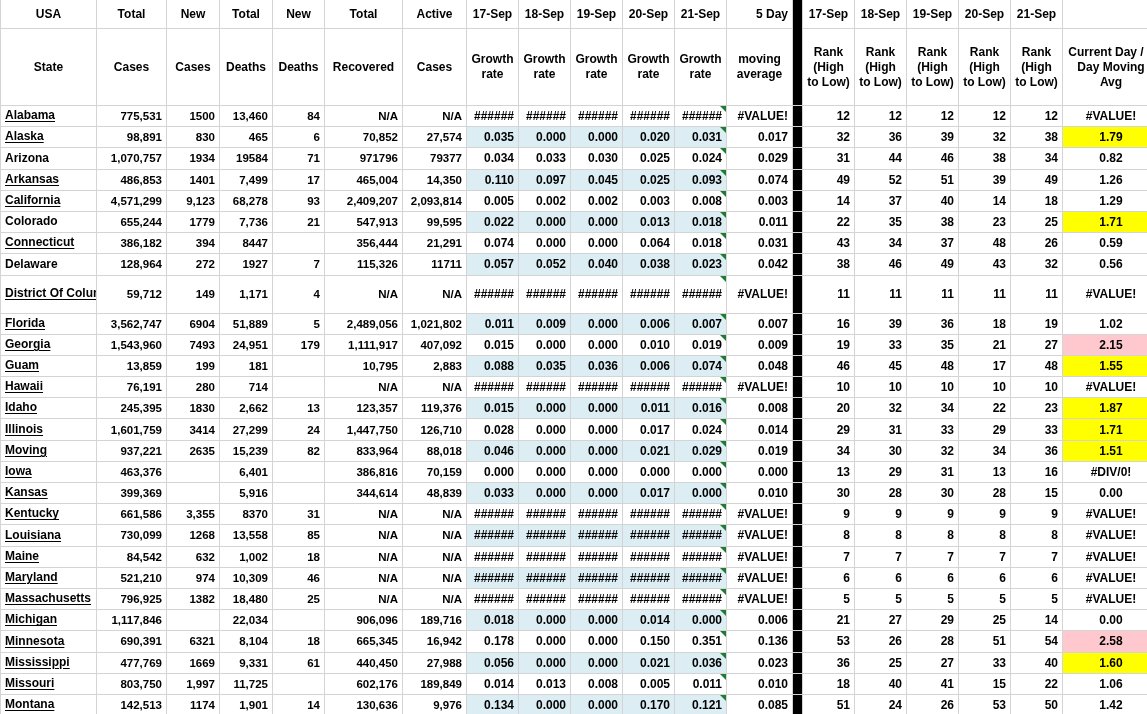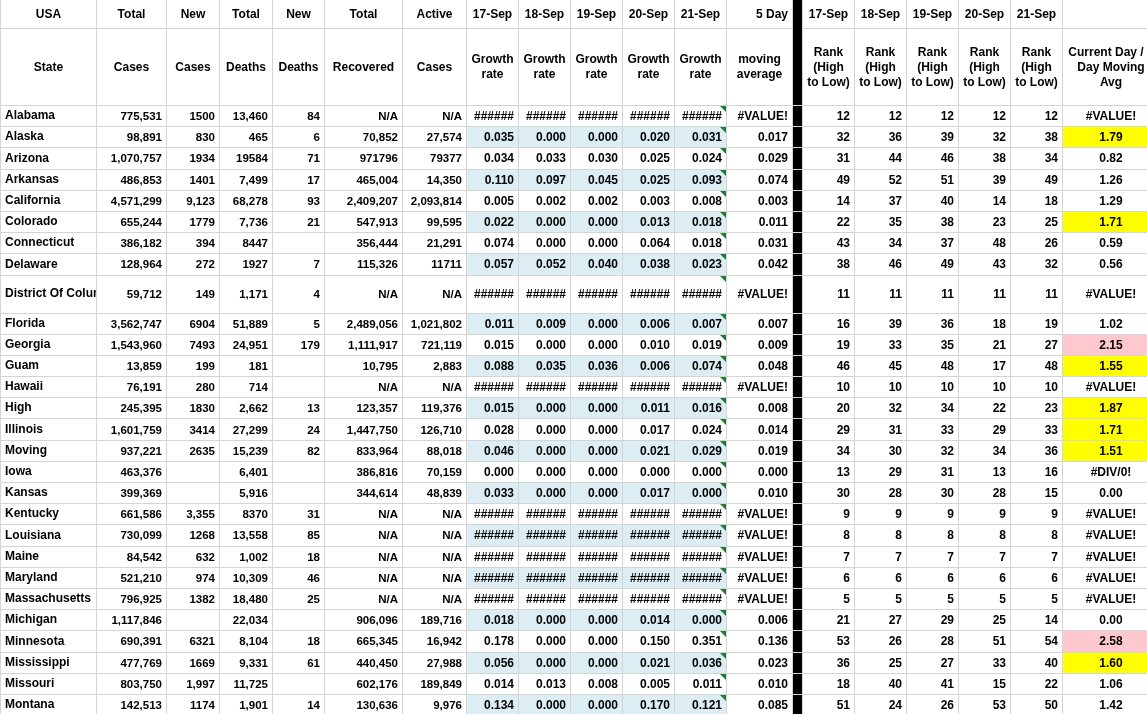"Alabama" td.state span.nm { text-decoration: none -> underline }
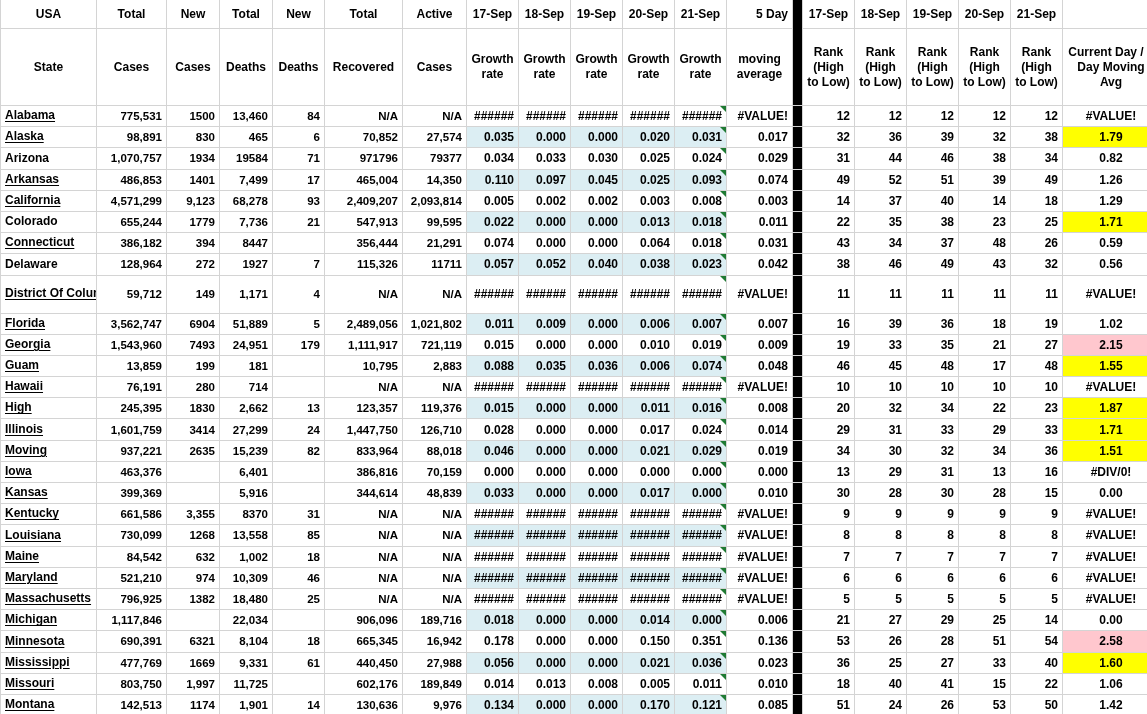"721,119" td.num { text: 721,119 -> 407,092 }
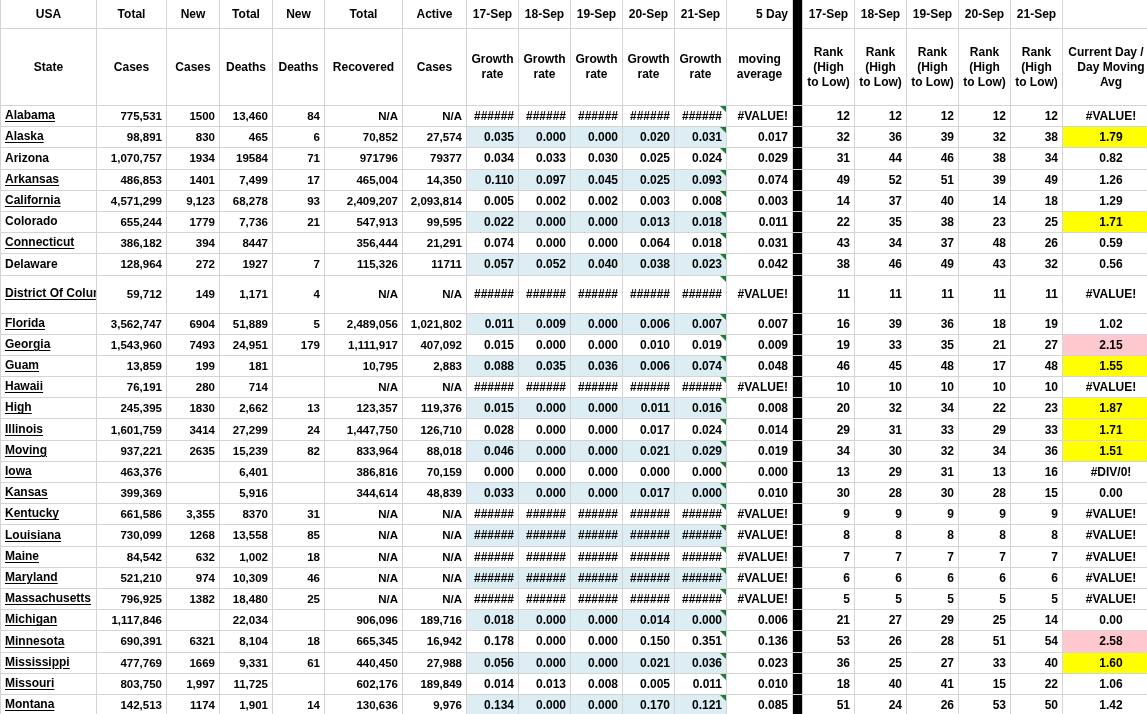"High" span.nm { text: High -> Idaho }
